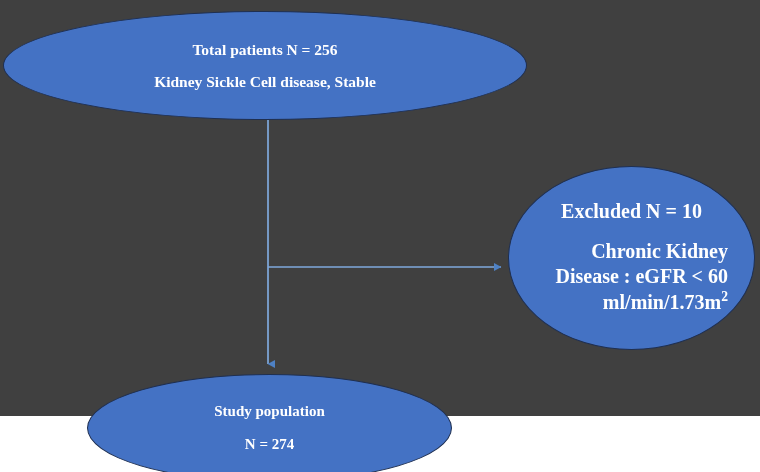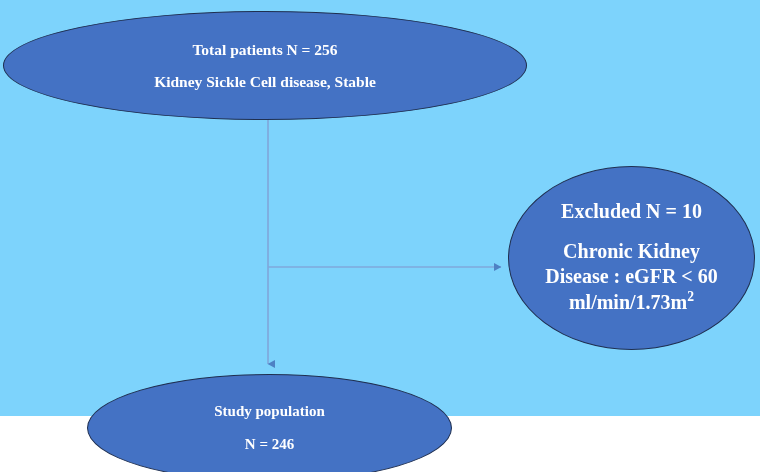"Total patients N = 256" #flowchart-canvas { background: #7dd3fc -> #404040 }
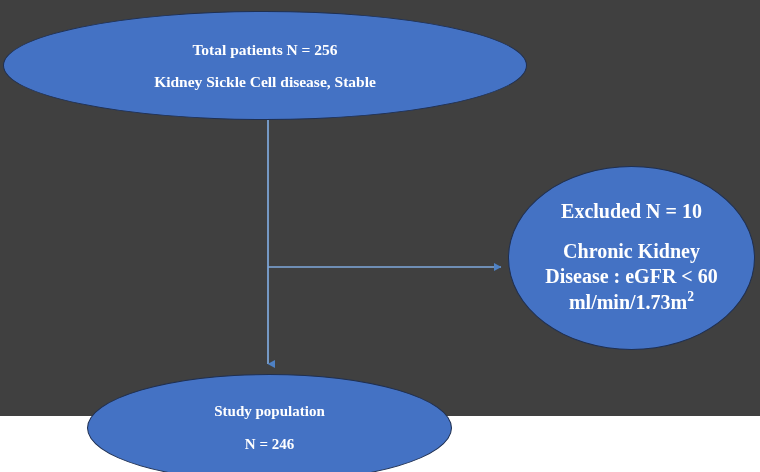"Chronic Kidney Disease : eGFR" #node-excluded .node-line + .node-line { text-align: none -> right }
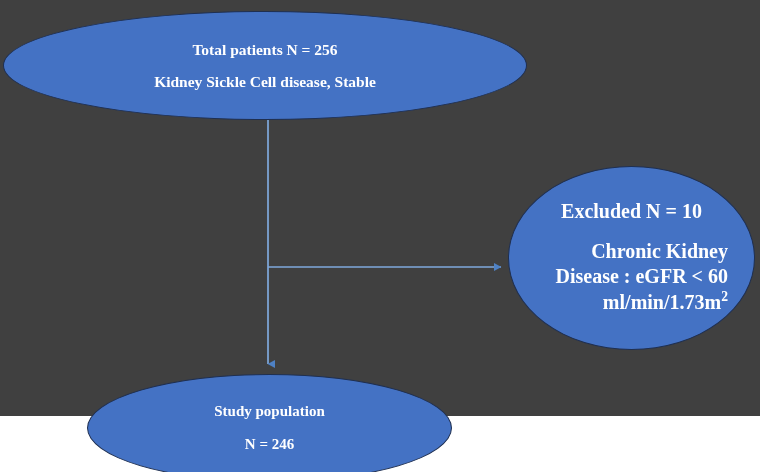"N = 246" span.node-line { text: 246 -> 274 }
